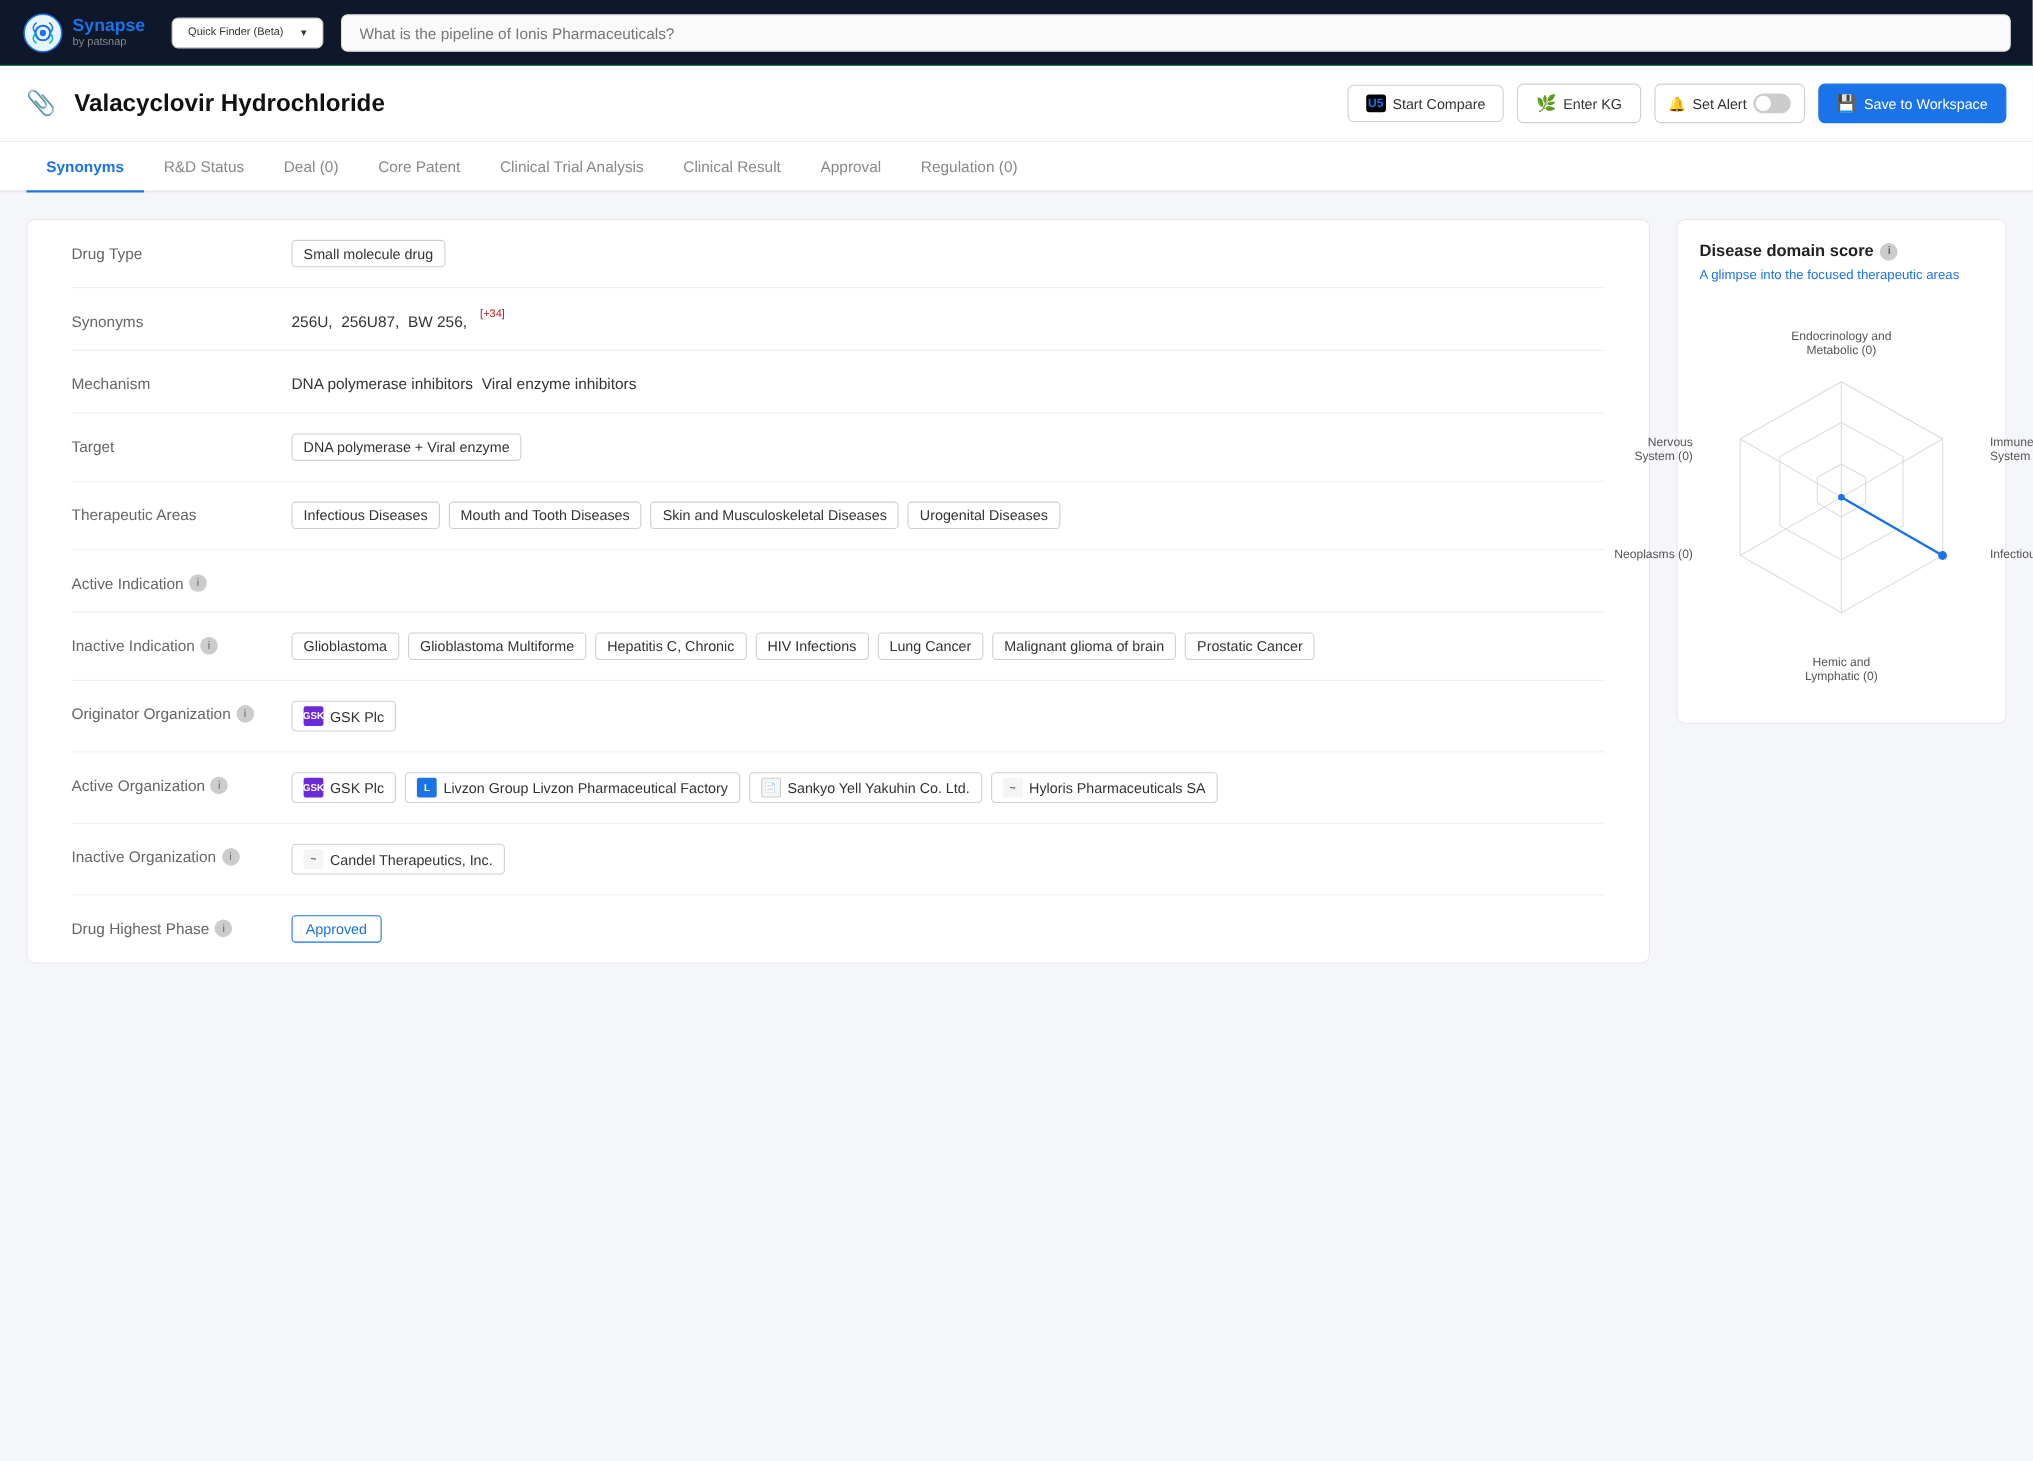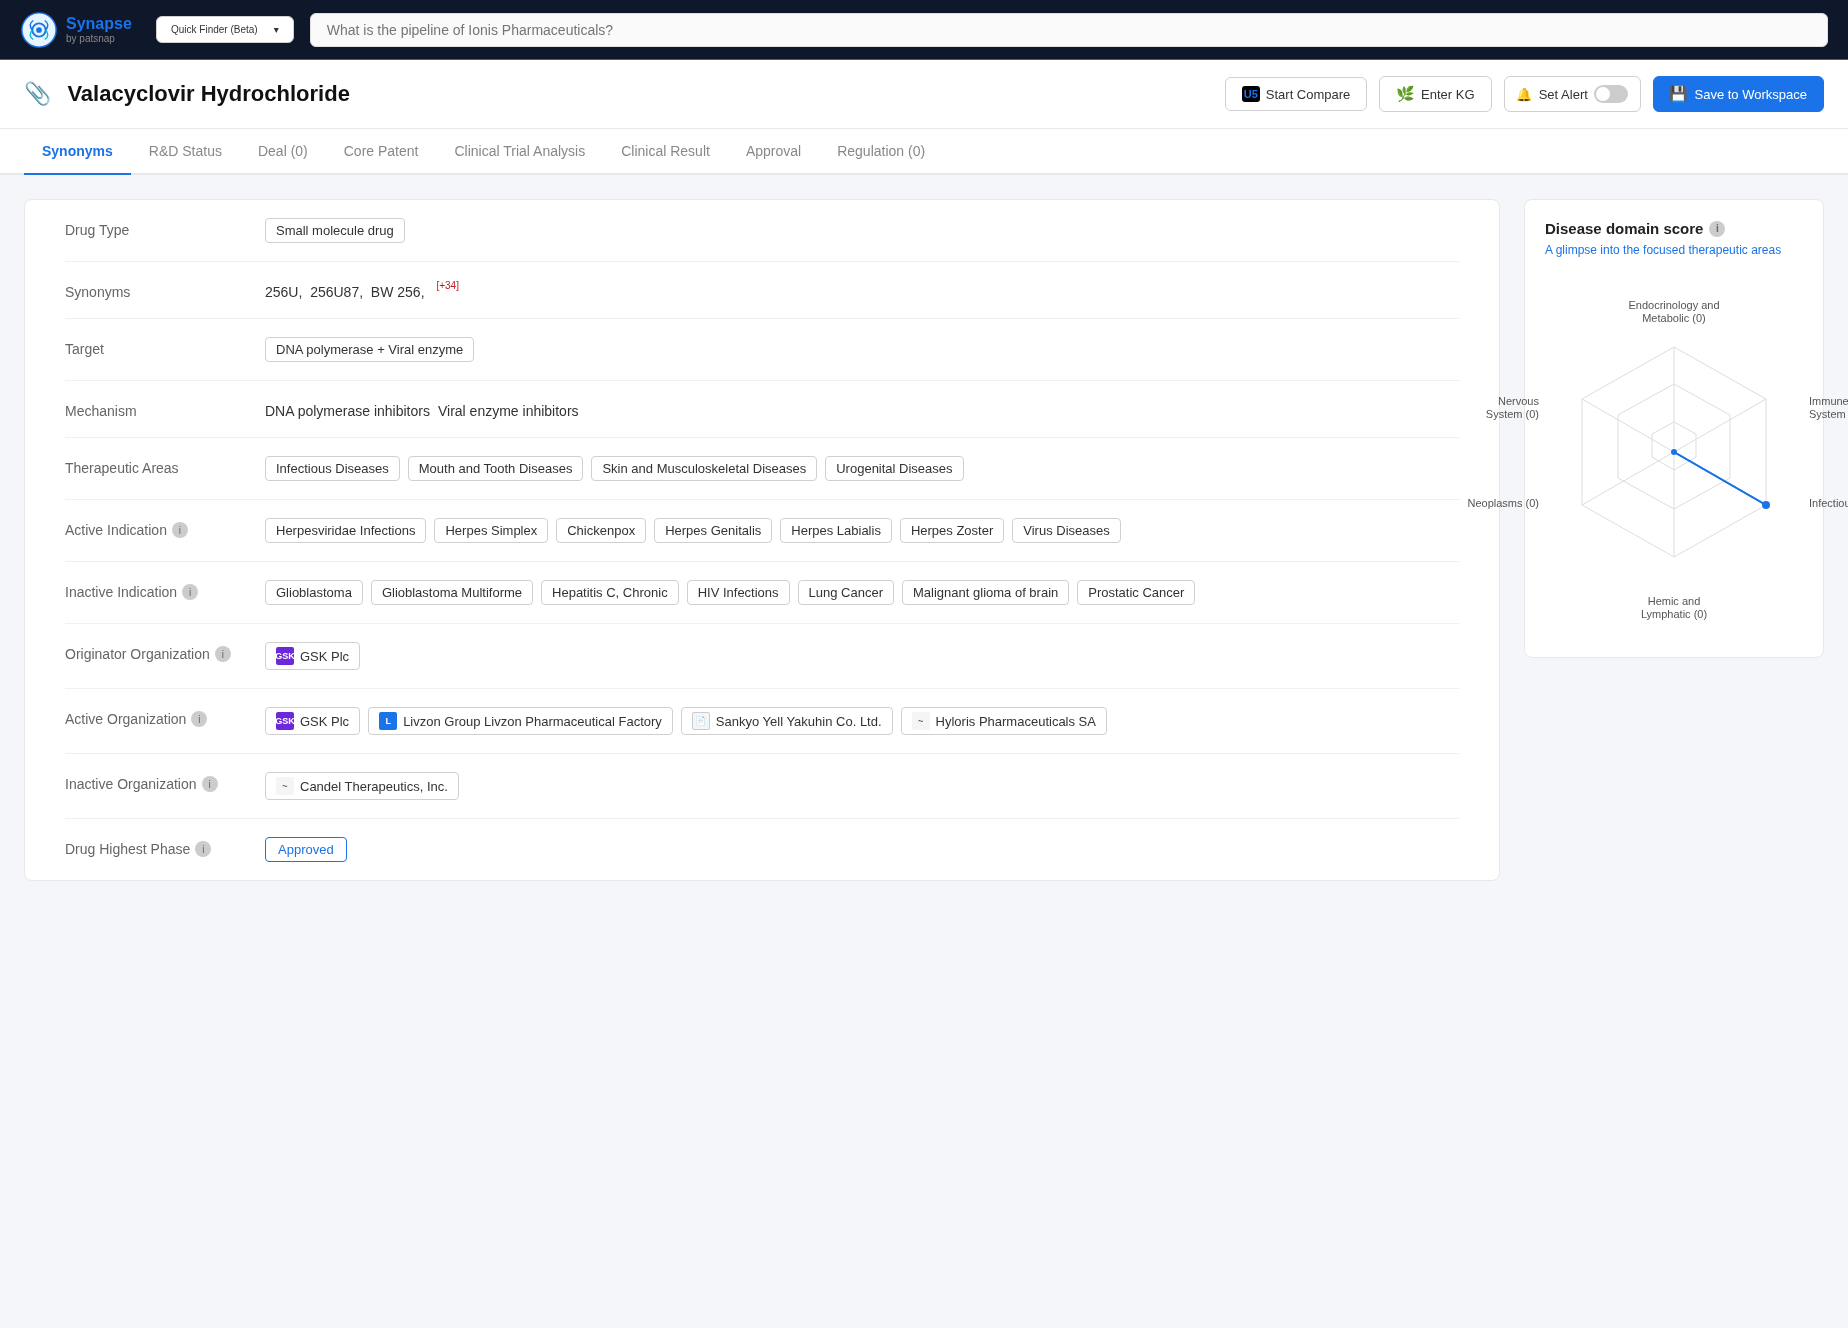"Target" div.info-row { order: before "Mechanism" -> after "Mechanism" }
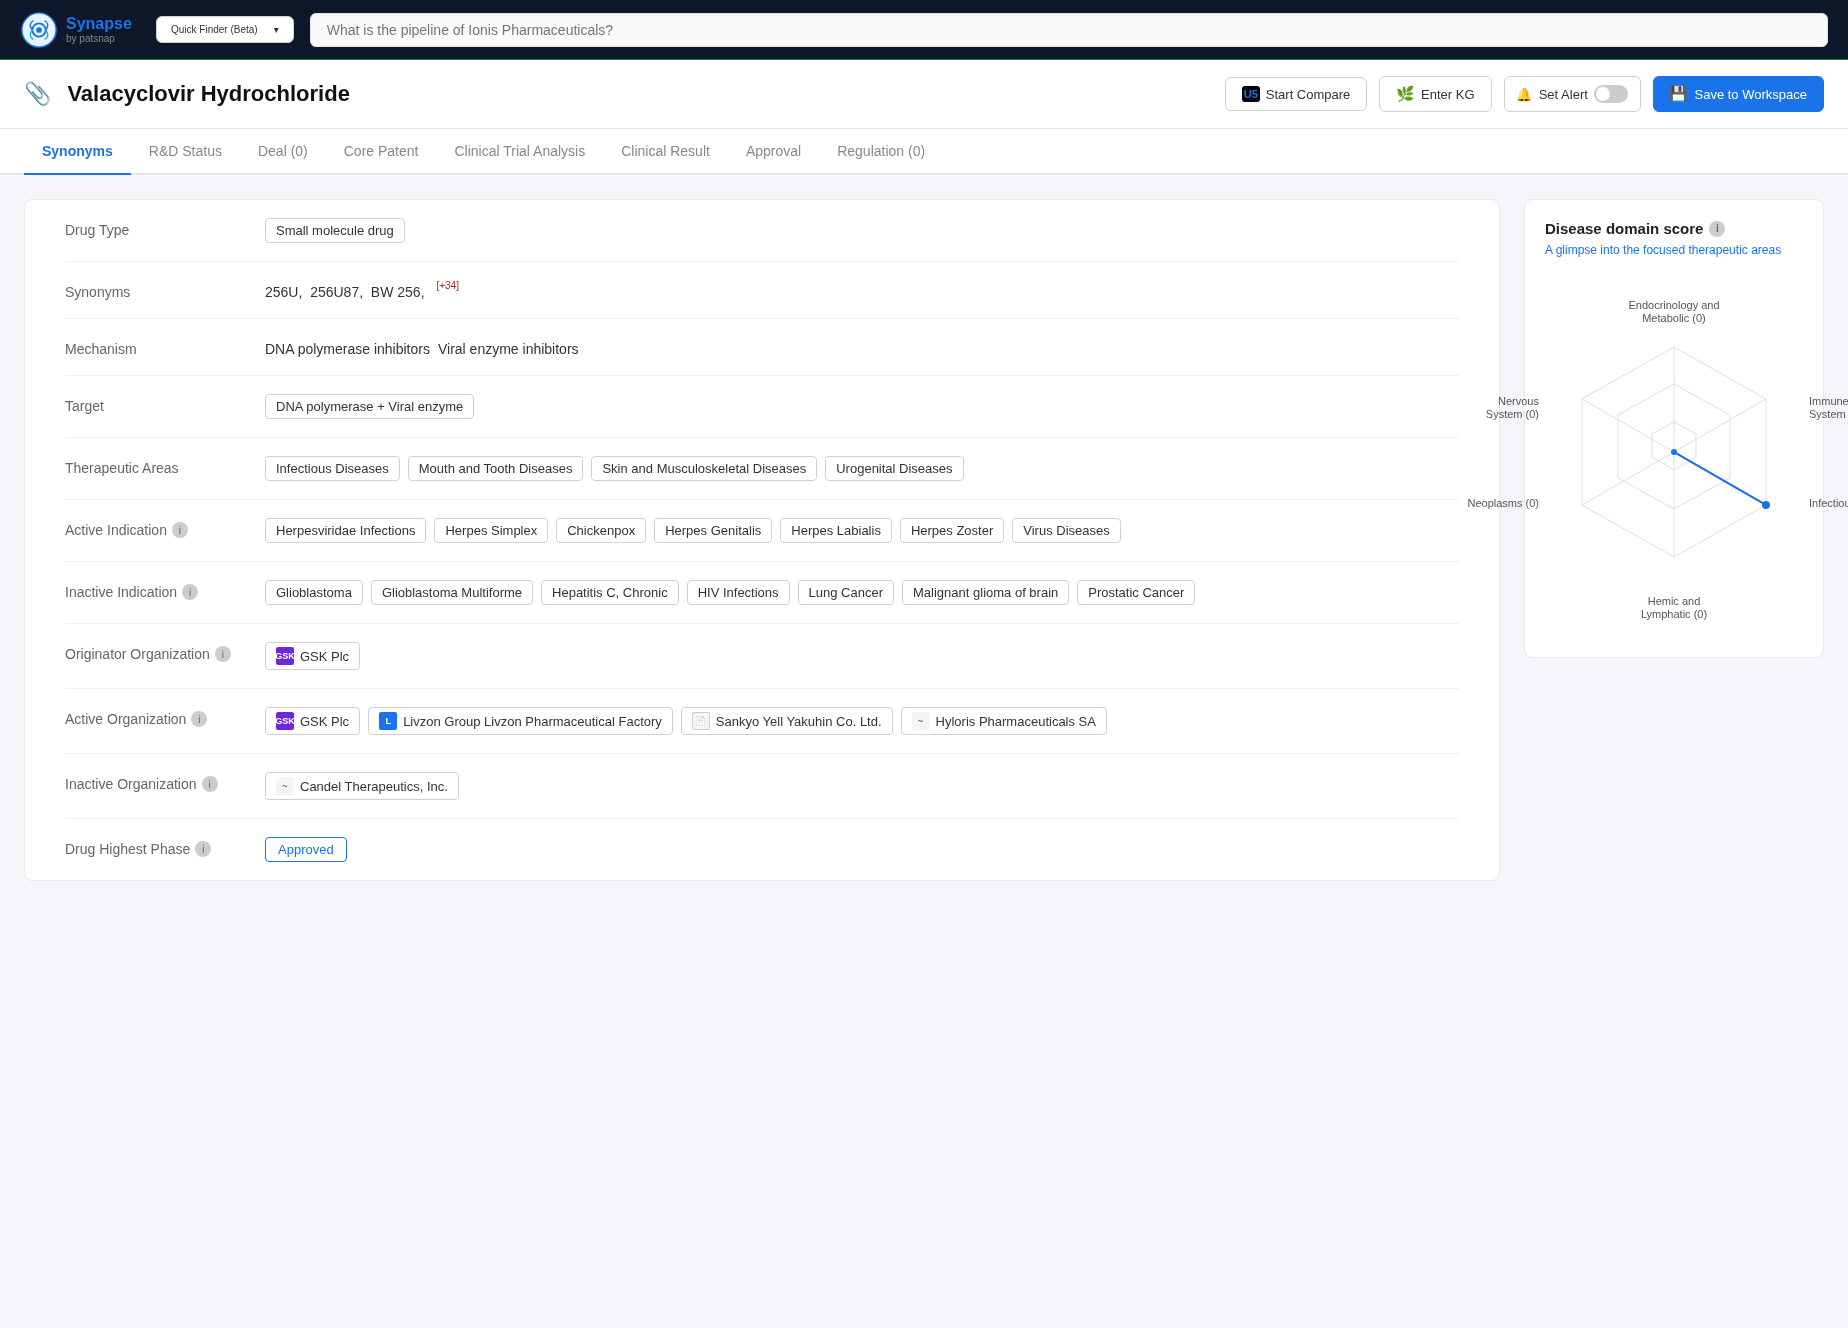"Herpesviridae Infections" div.info-content { html: <div> <span>Herpesviridae Infections</span> <span>Herpes Simplex</span> <span>Chickenpox</span> <span>Herpes Genitalis</span> <span>Herpes Labialis</span> <span>Herpes Zoster</span> <span>Virus Diseases</span> </div> -> none }
